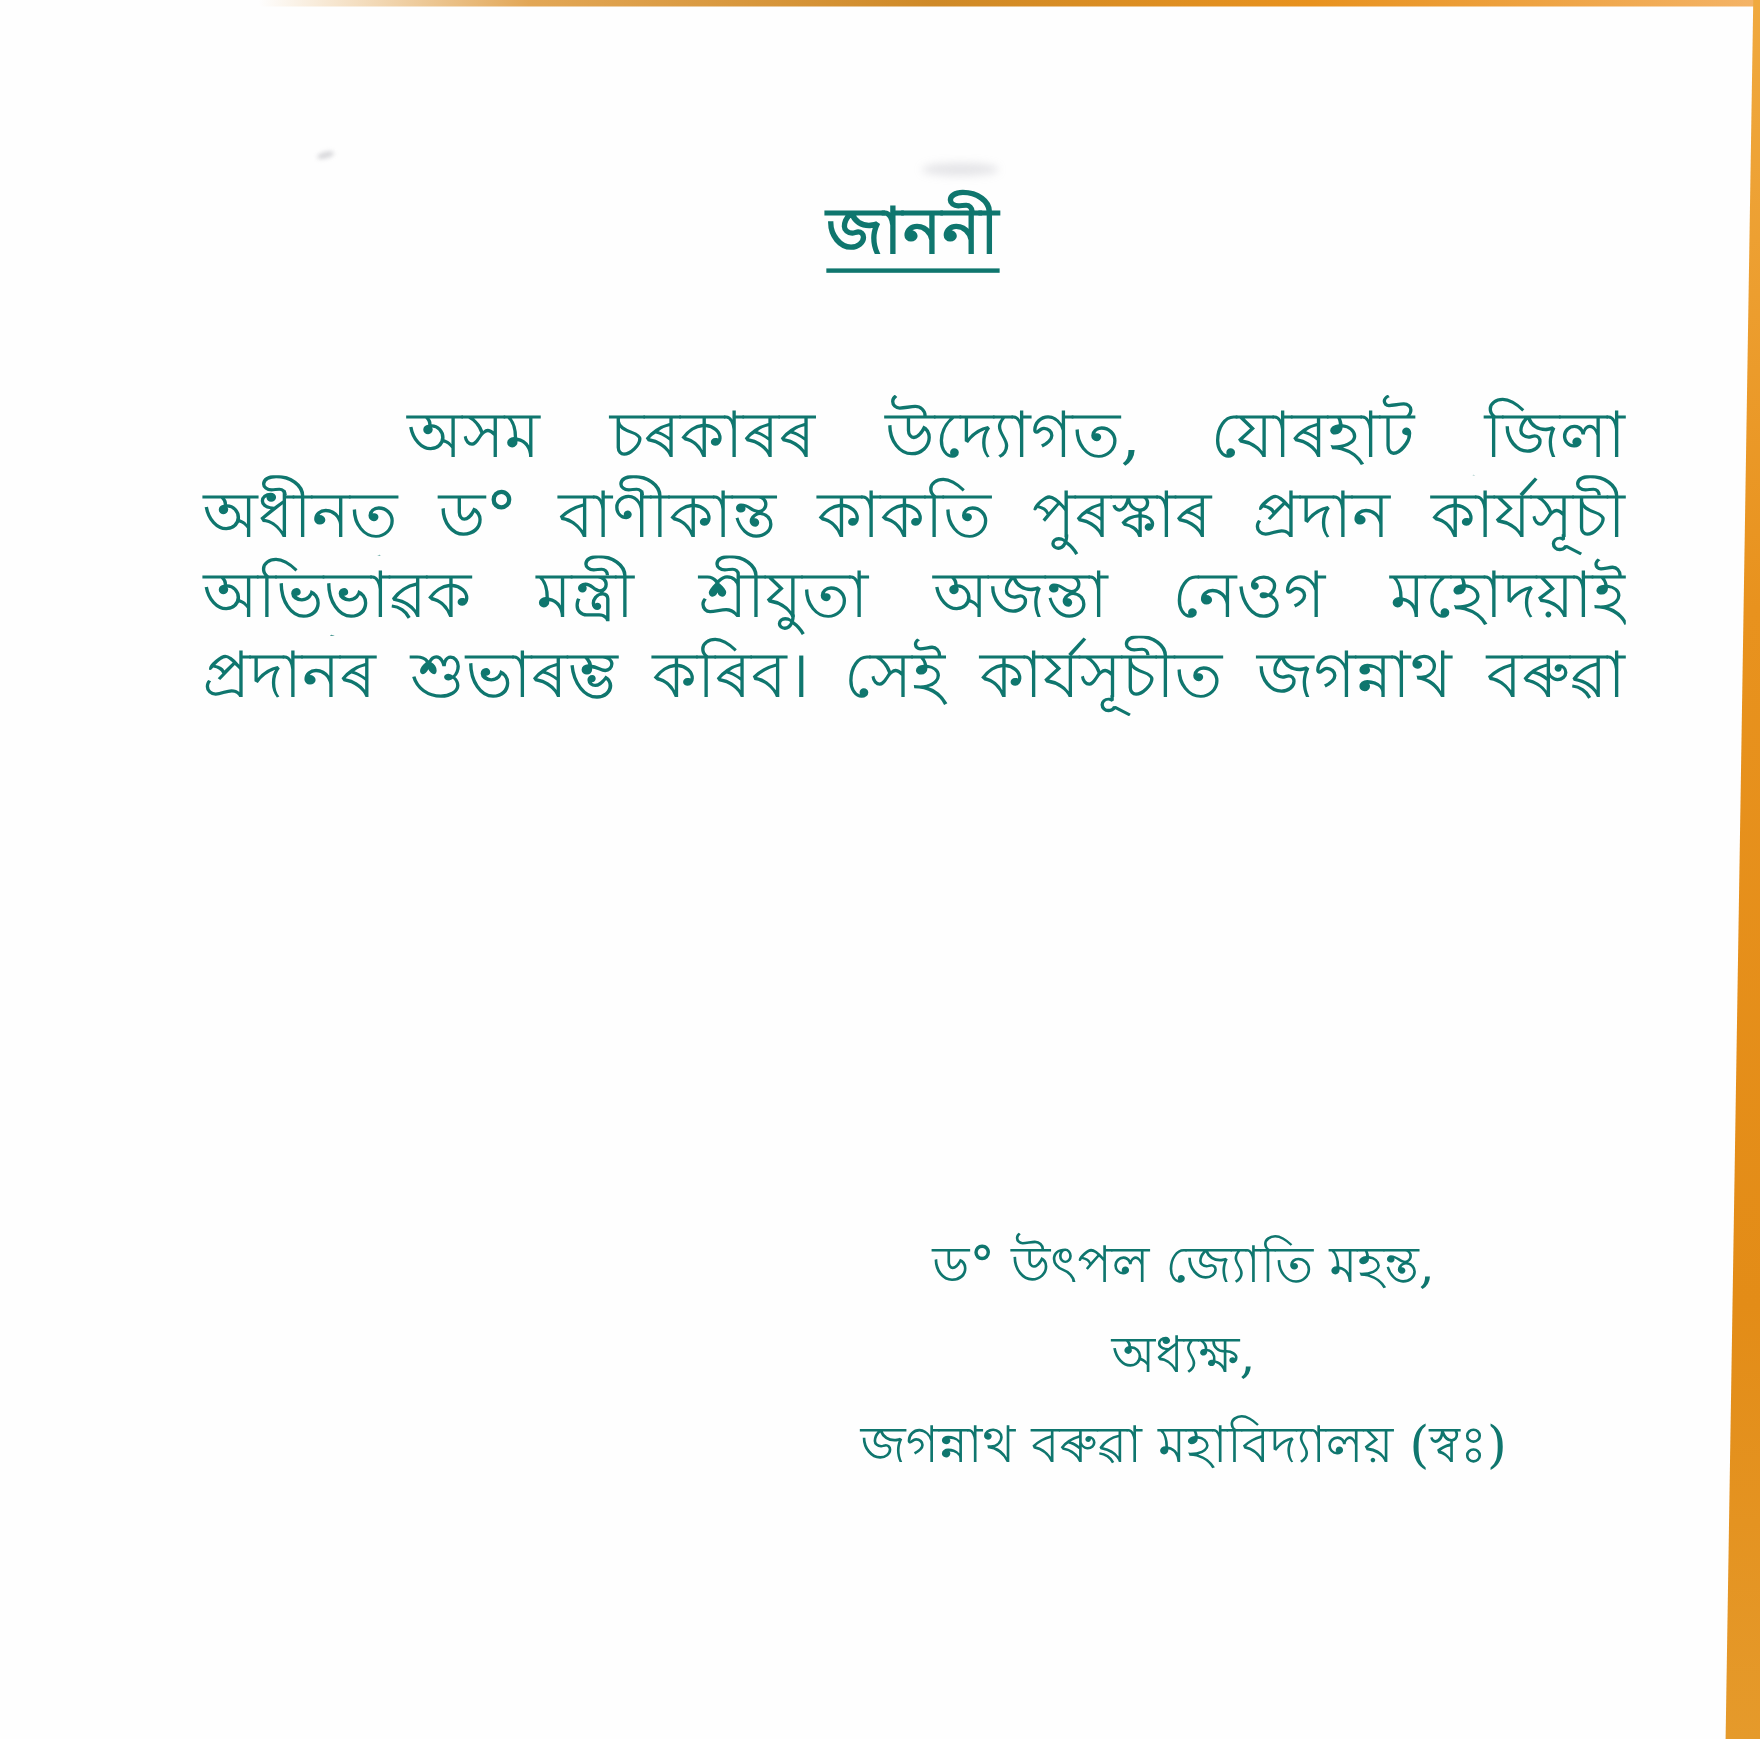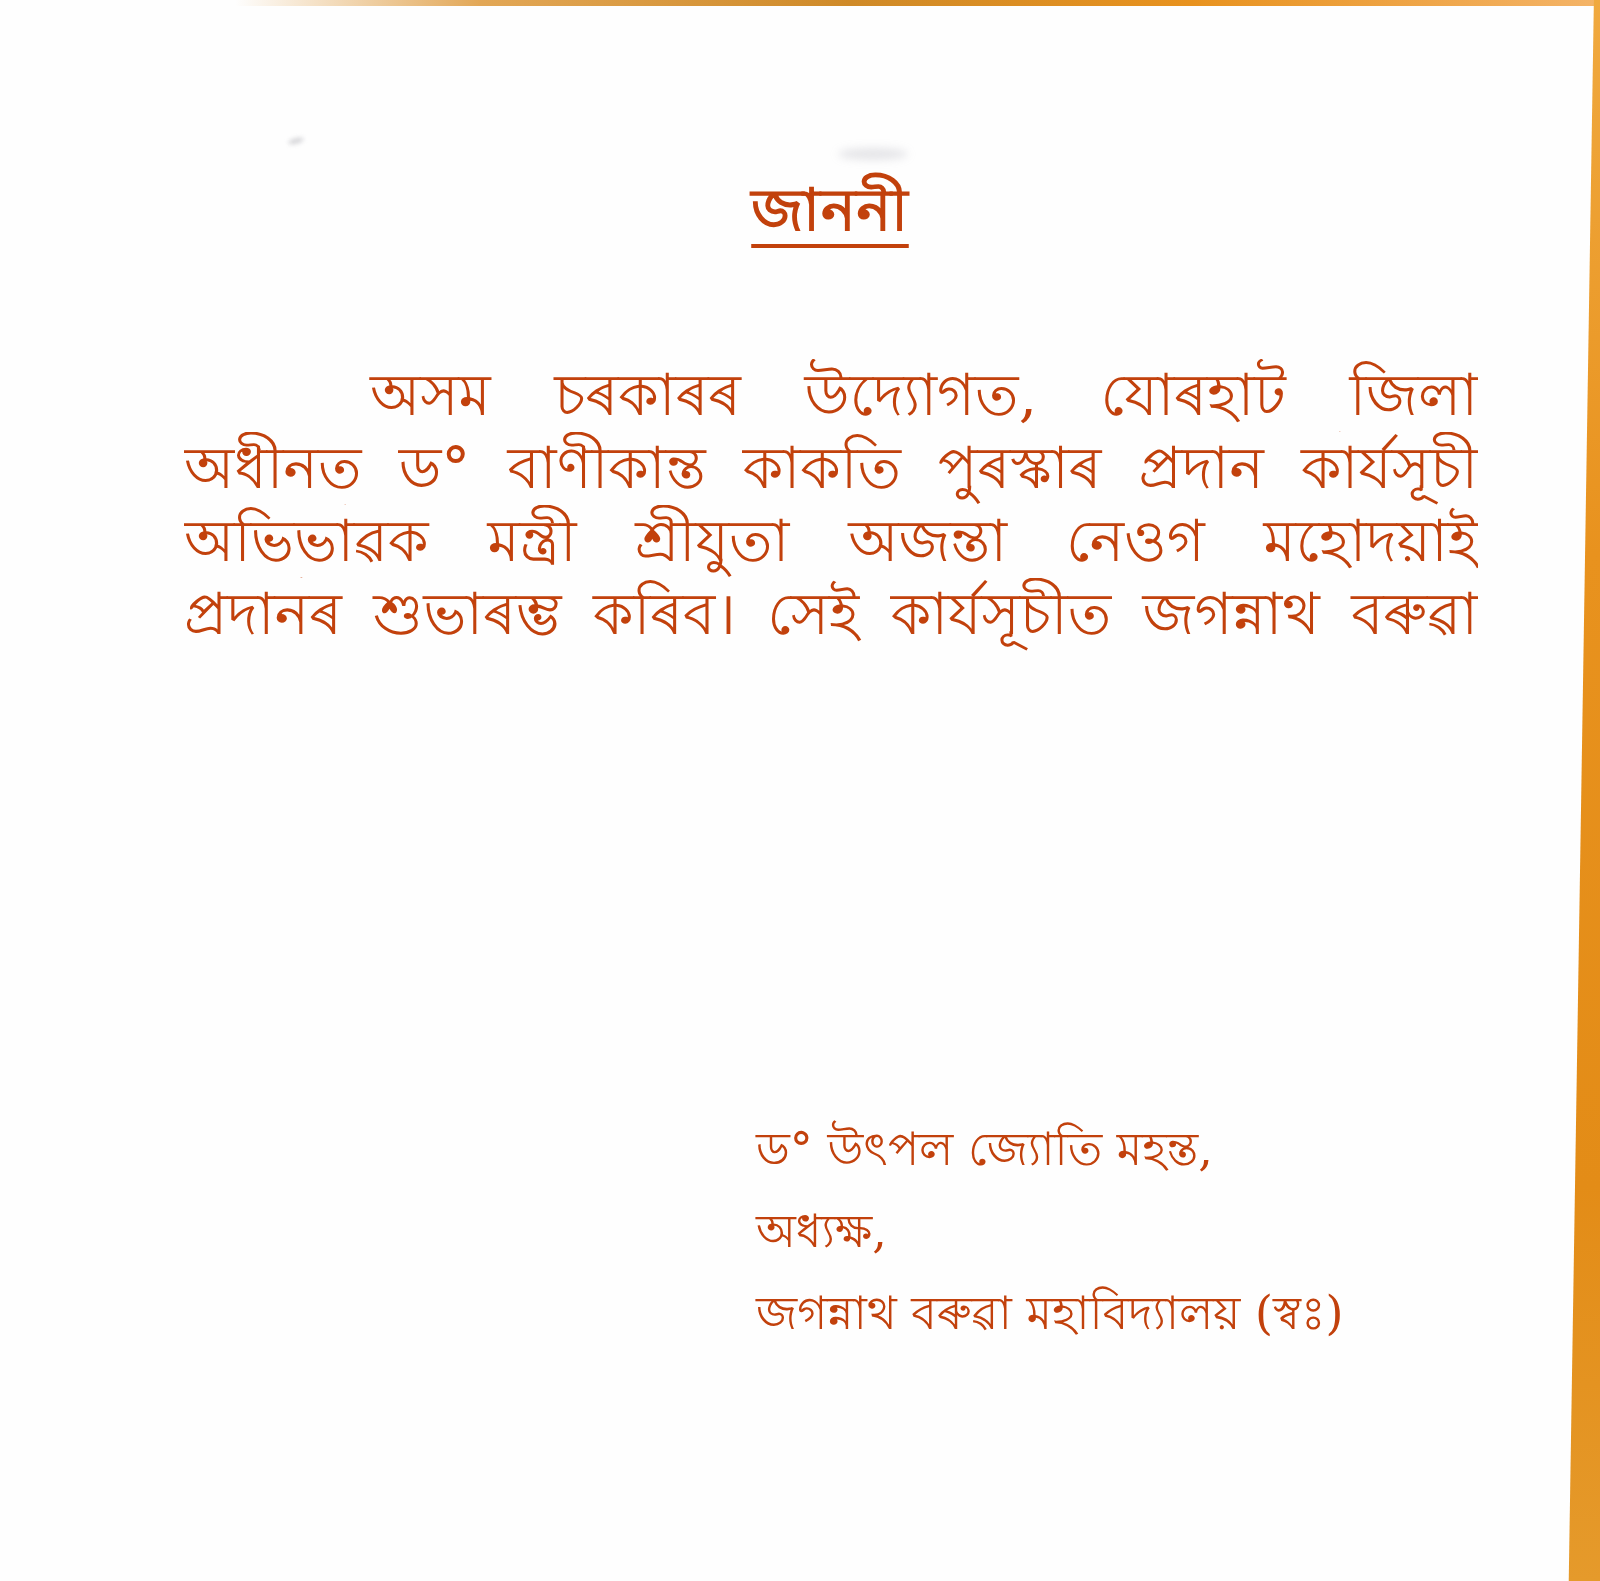"জাননী" .page { color: #c2410c -> #0f766e }
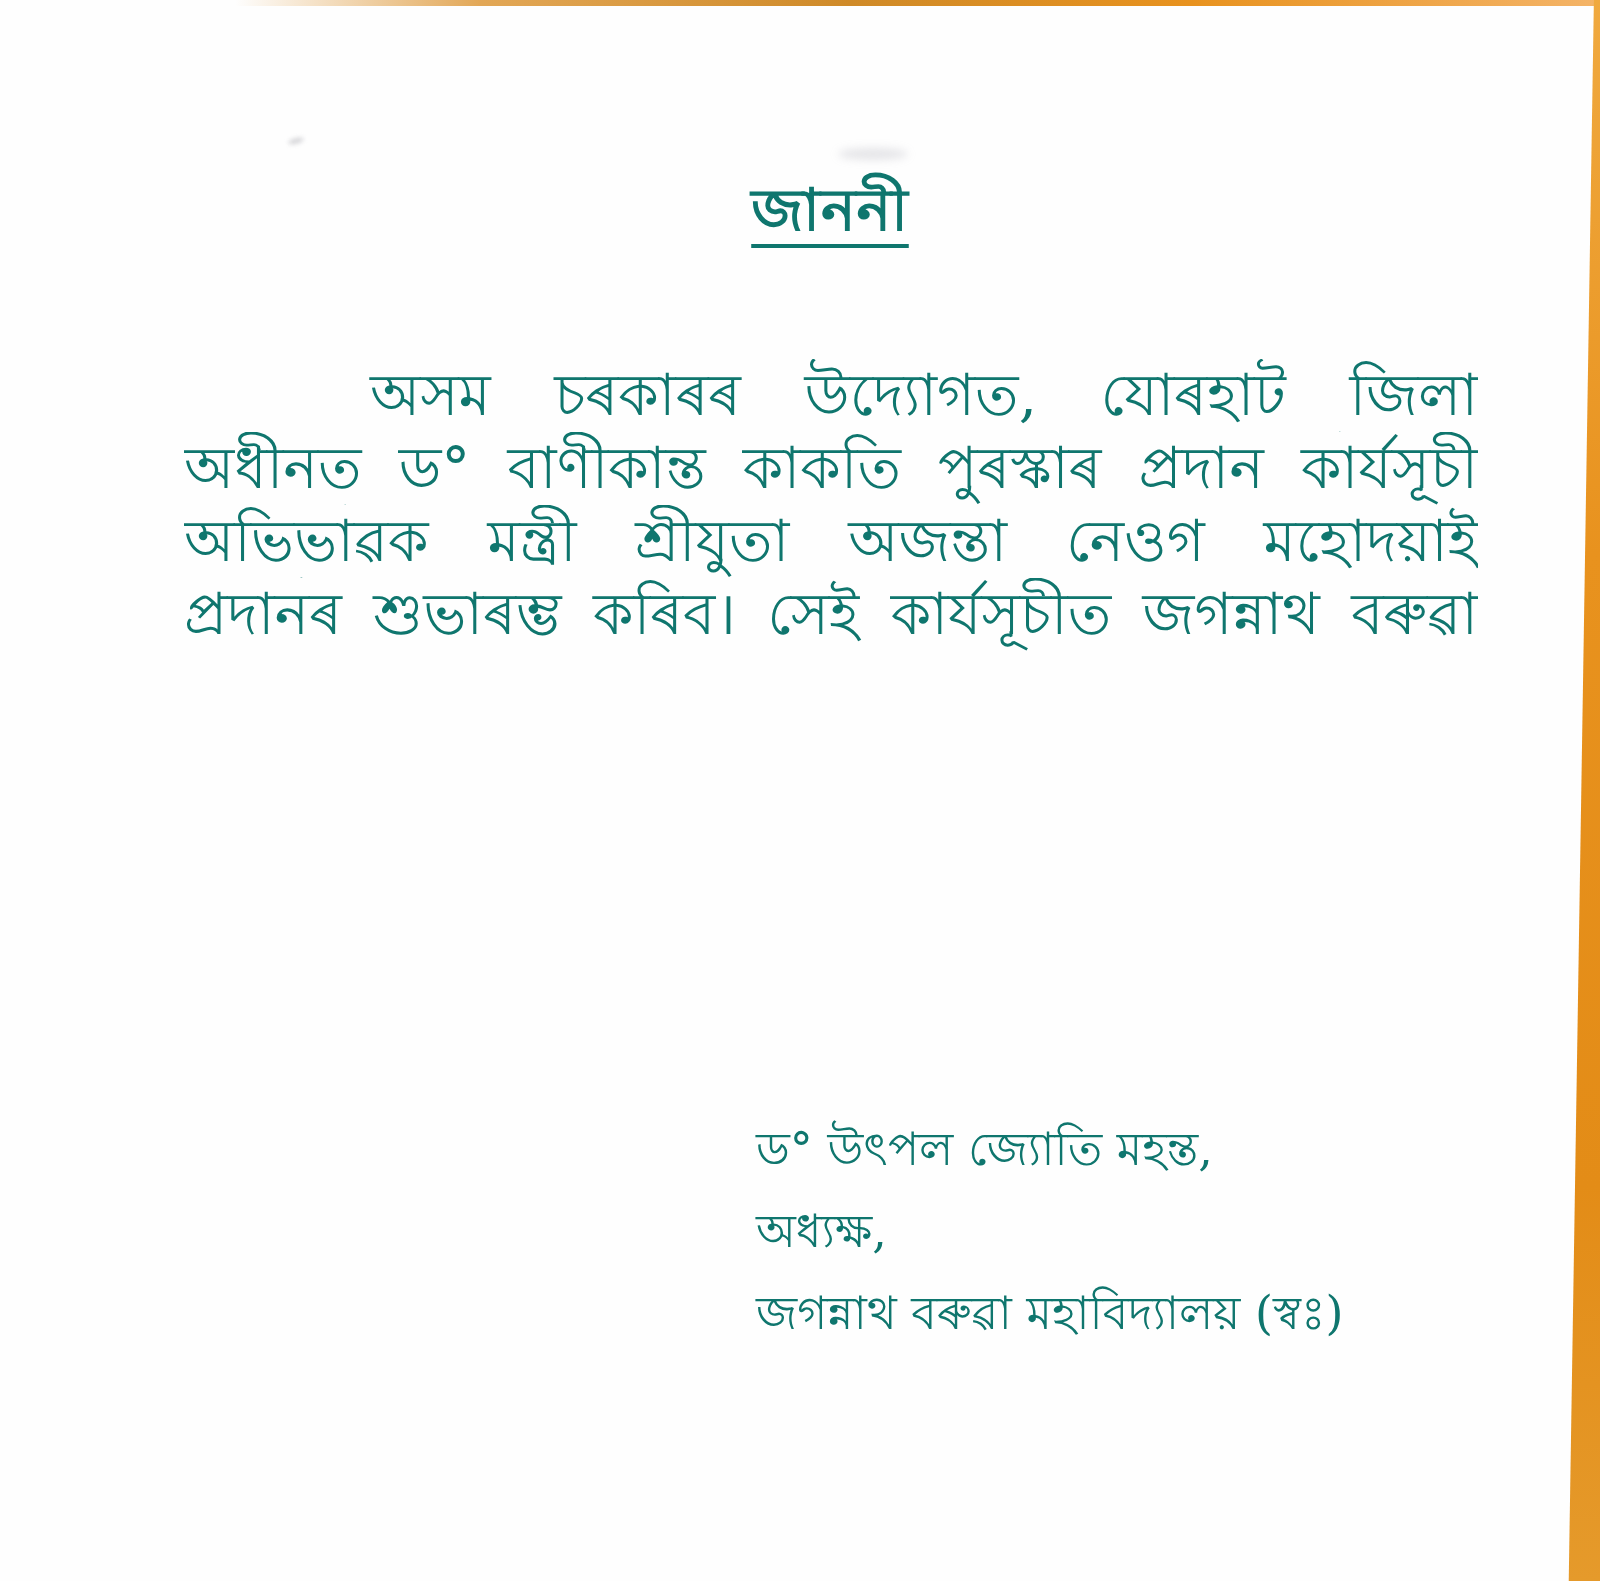"ড° উৎপল জ্যোতি মহন্ত," .signature-block { text-align: none -> center }
